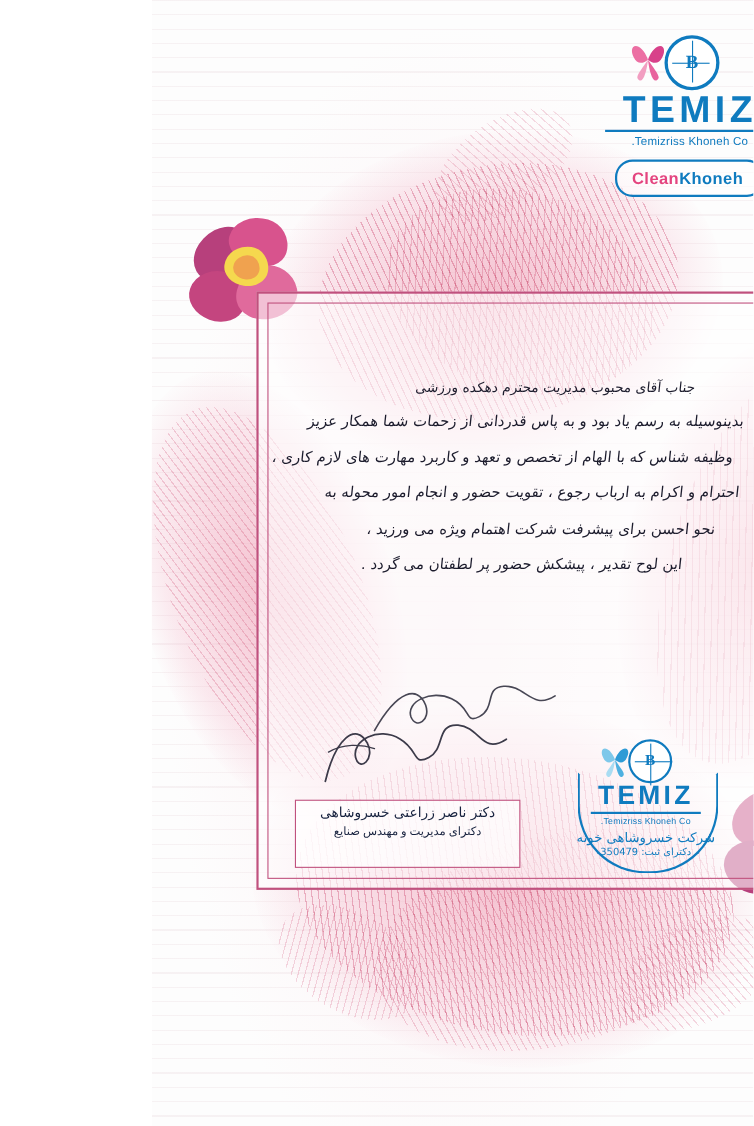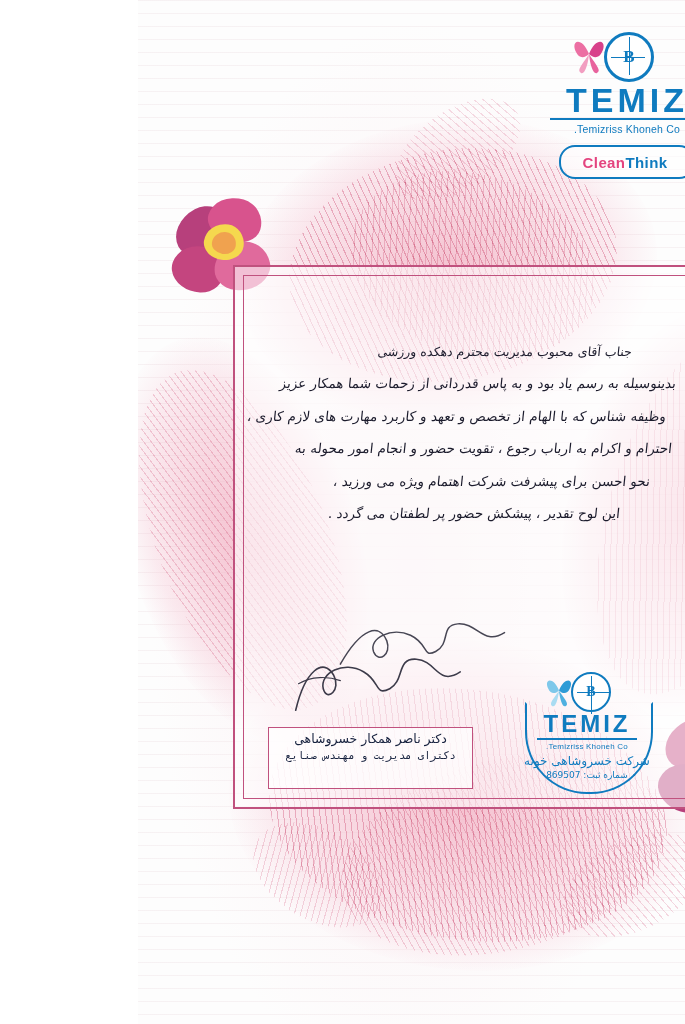"Think" span.tc-clean { text: Think -> Khoneh }
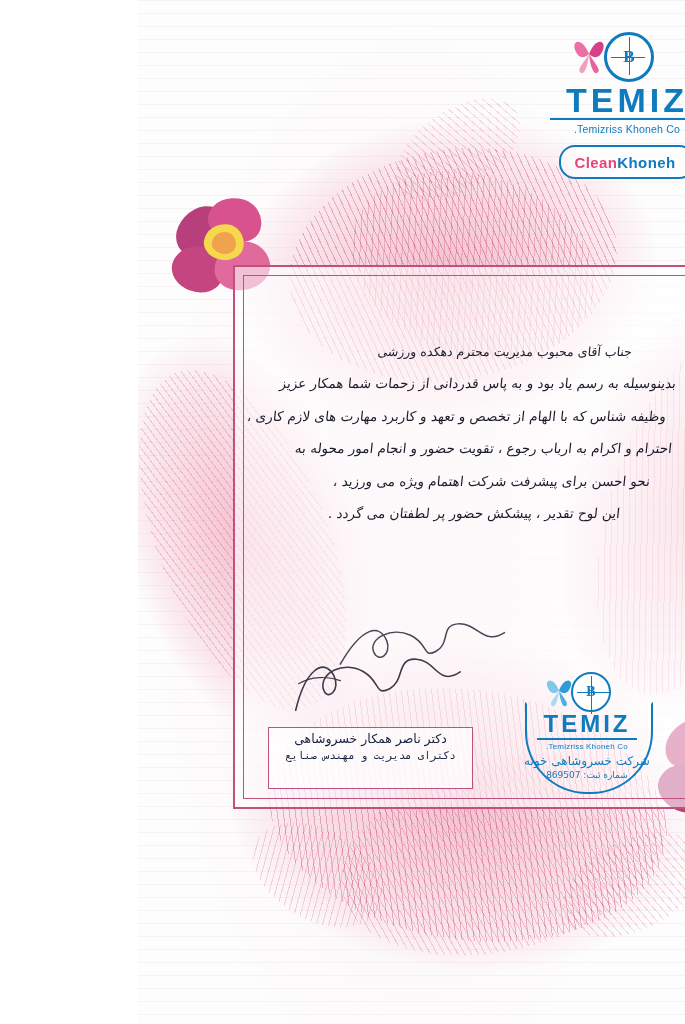"دکتر ناصر همکار خسروشاهی" div.nm { text: همکار -> زراعتی }
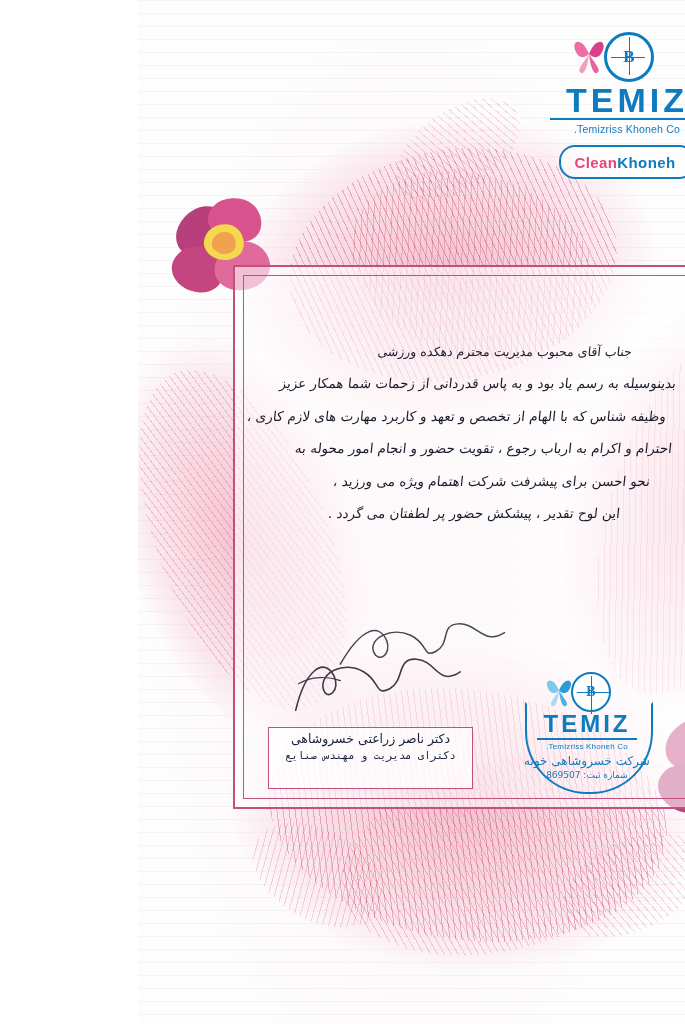"دکترای مدیریت و مهندس صنایع" .signer .role { font-family: Liberation Mono, monospace -> Liberation Serif, serif }
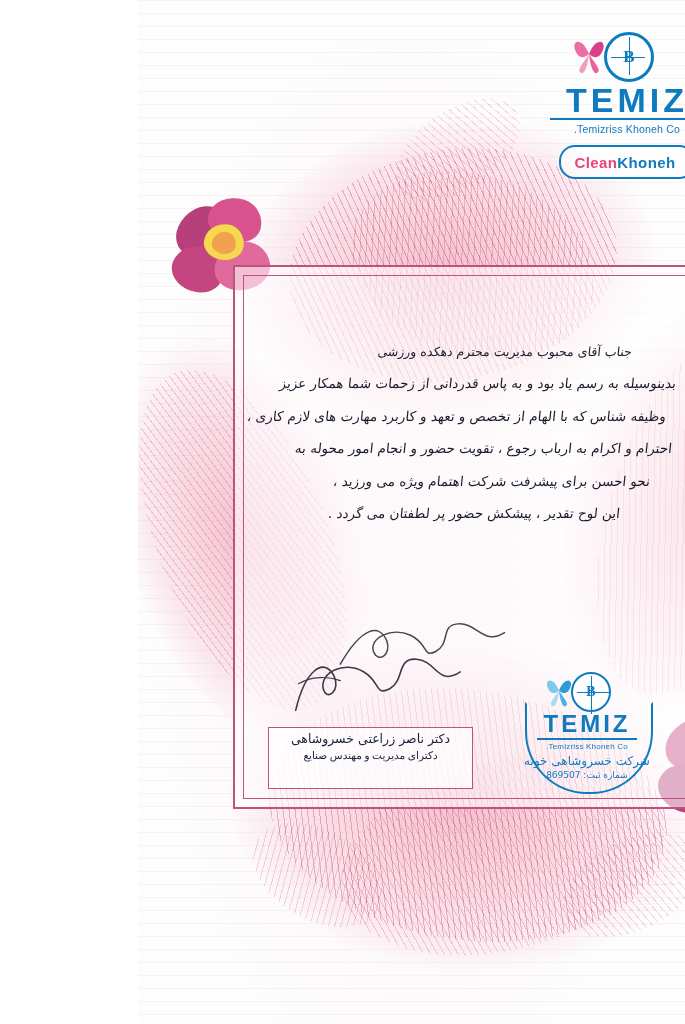"869507" span { text: 869507 -> 350479 }
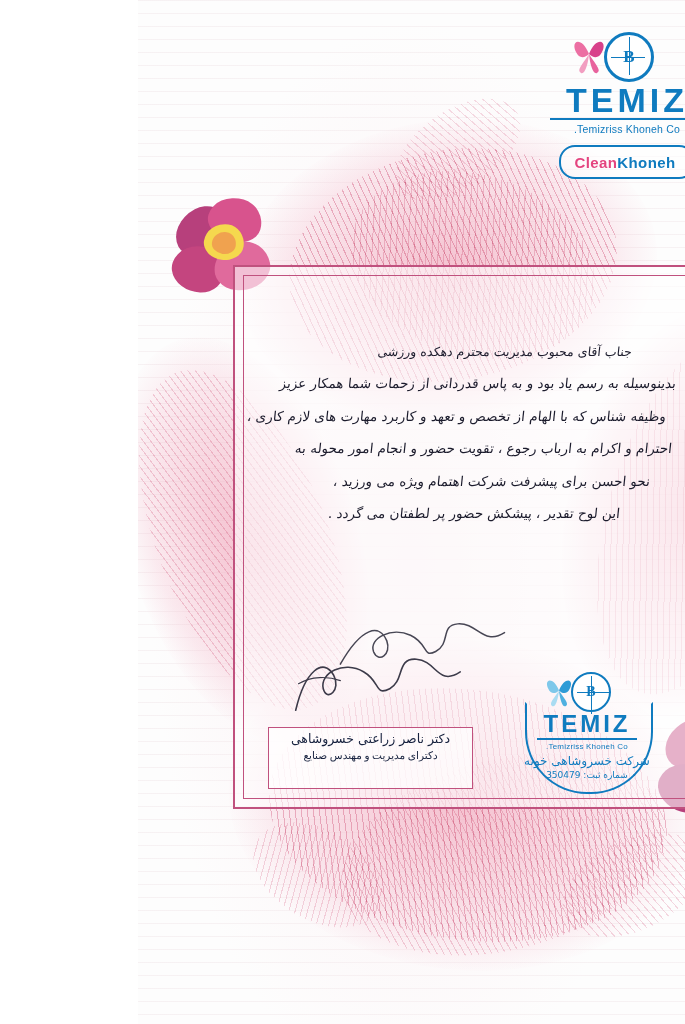"شماره ثبت:" span { text: شماره -> دکترای }
